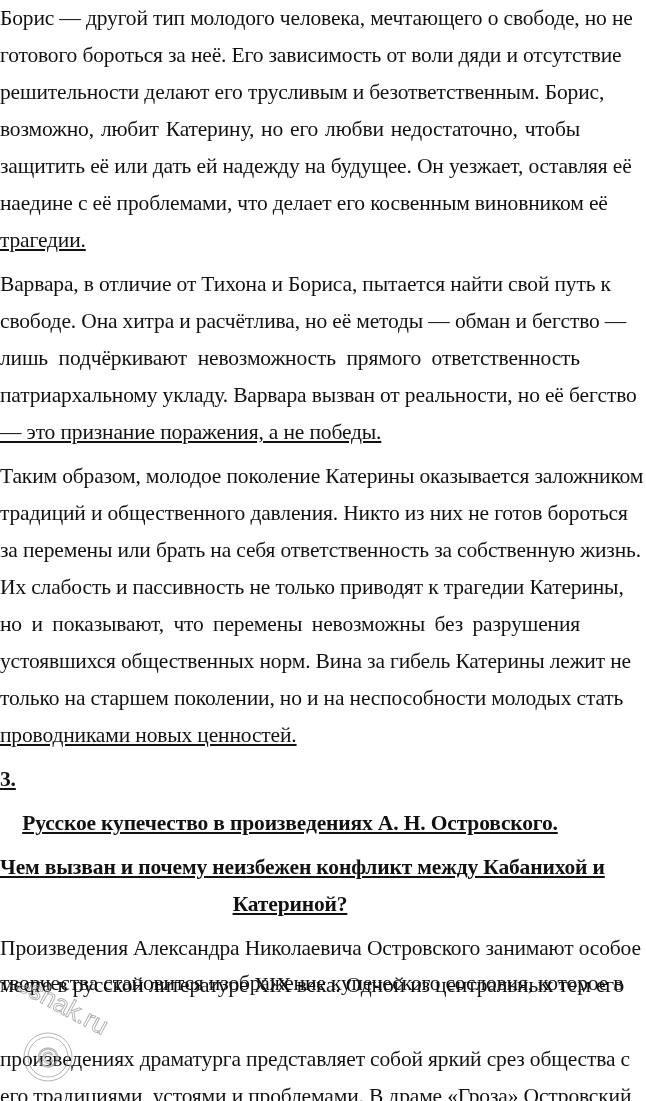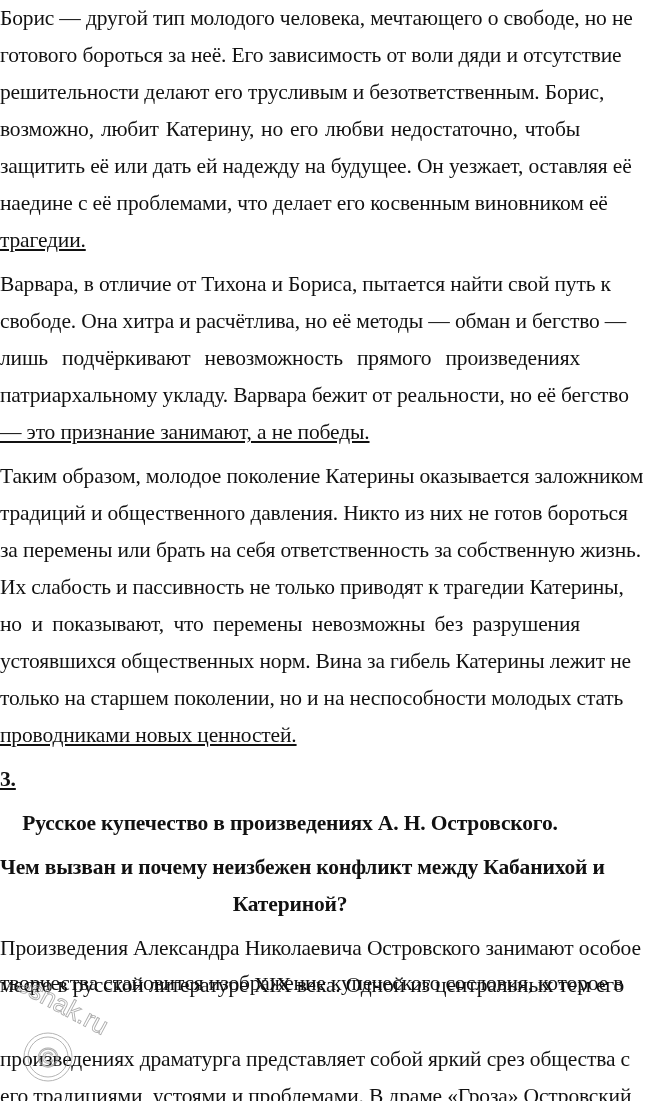"лишь подчёркивают невозможность прямого" div.line { text: произведениях -> ответственность }
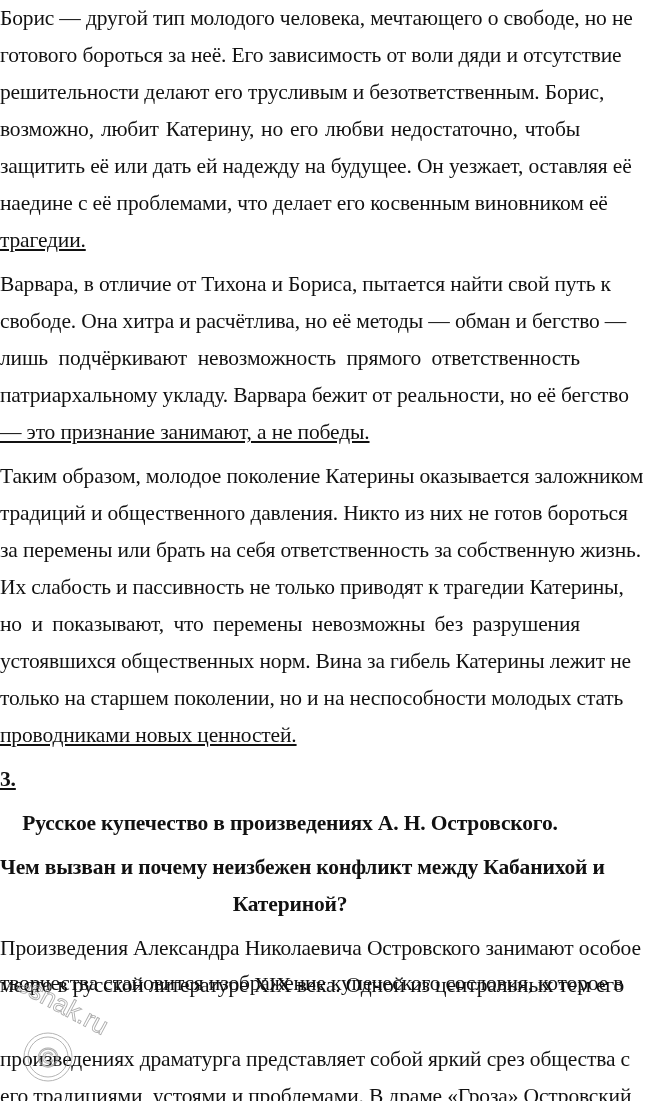"патриархальному укладу. Варвара бежит от" div.line { text: бежит -> вызван }
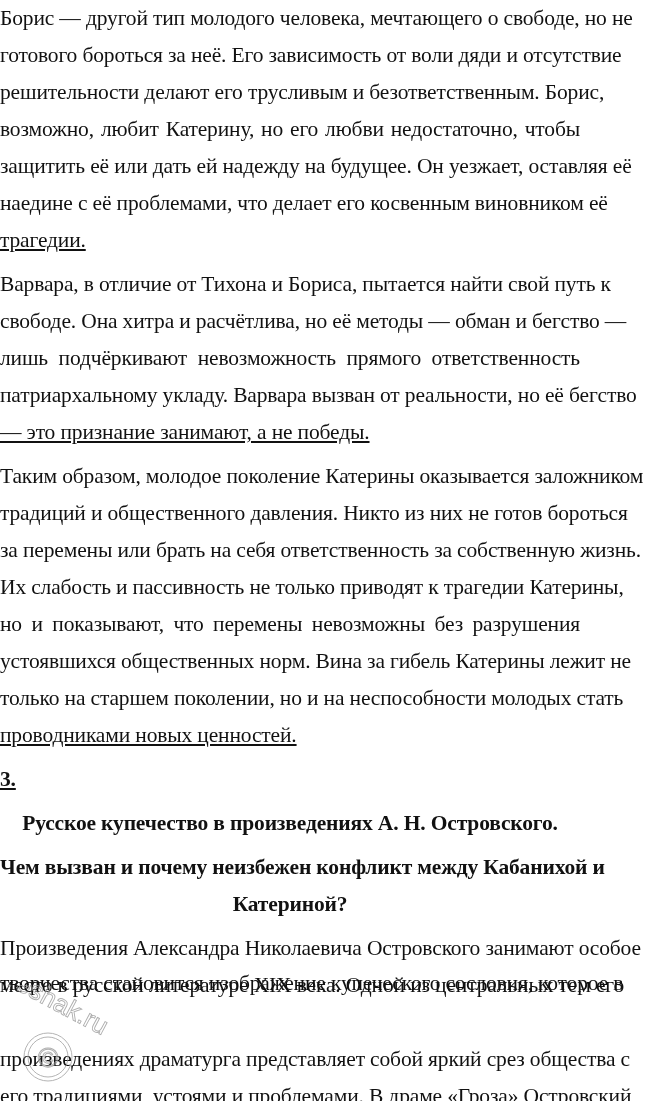"— это признание занимают, а" div.line { text: занимают -> поражения }
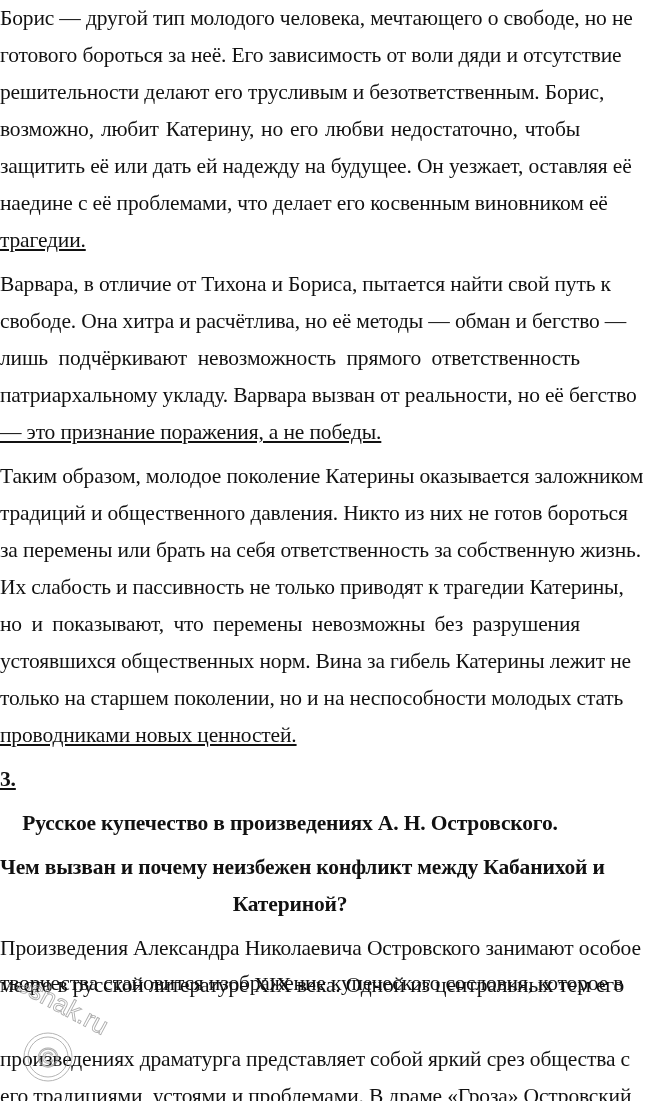"Русское купечество в произведениях А." .center { text-decoration: none -> underline }
